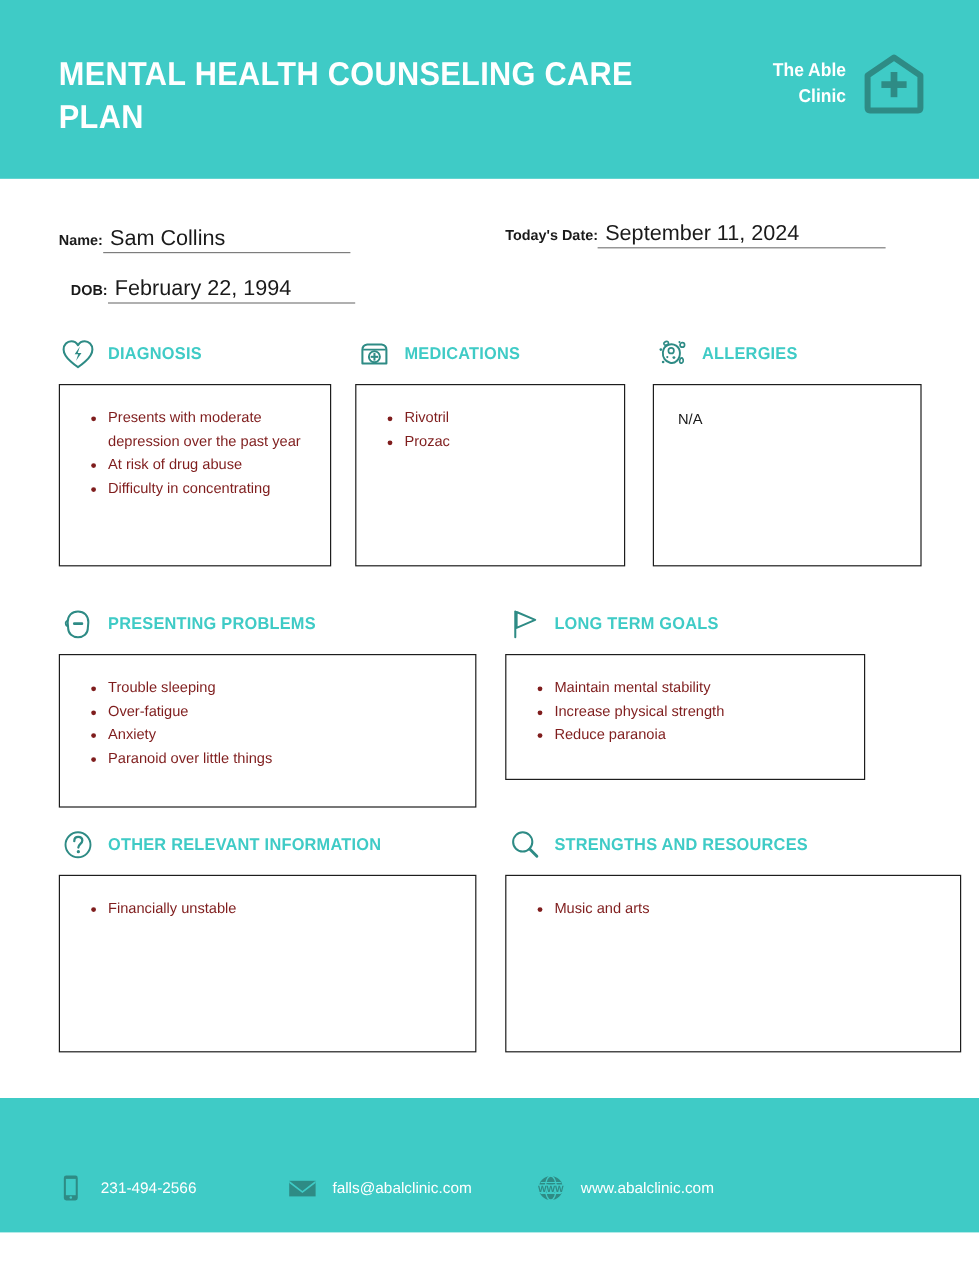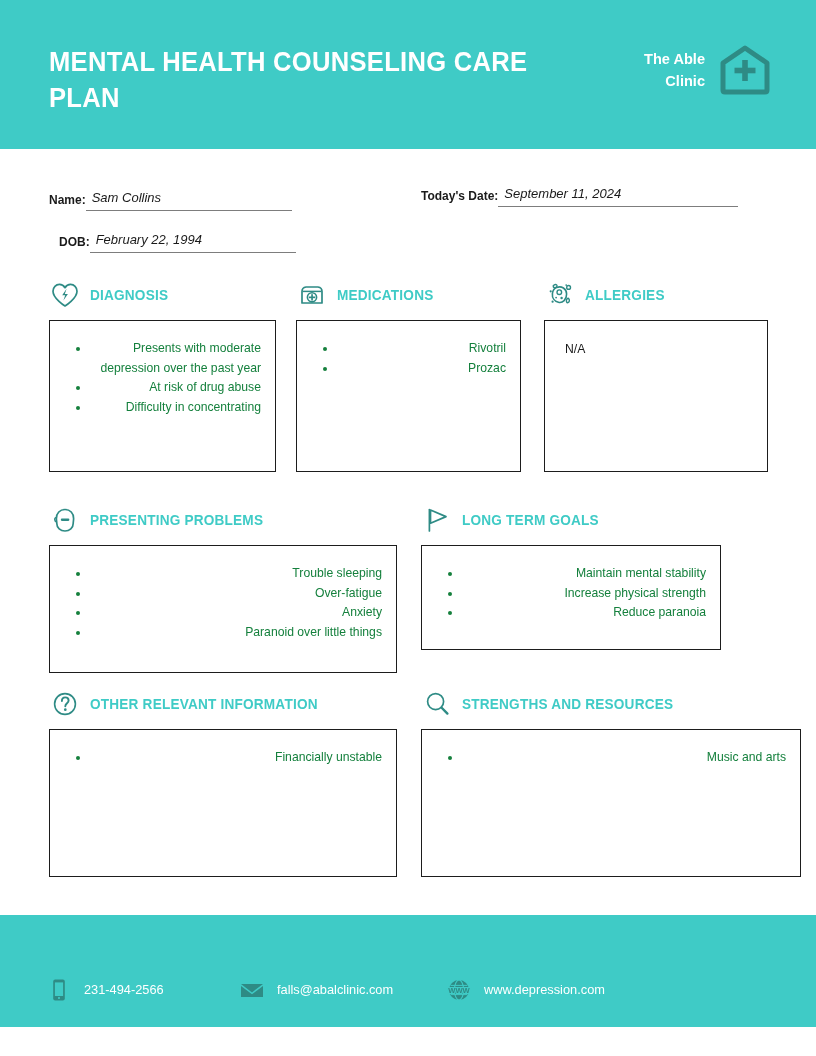"Sam Collins" .field-line { font-size: 13px -> 18px; font-style: italic -> none }
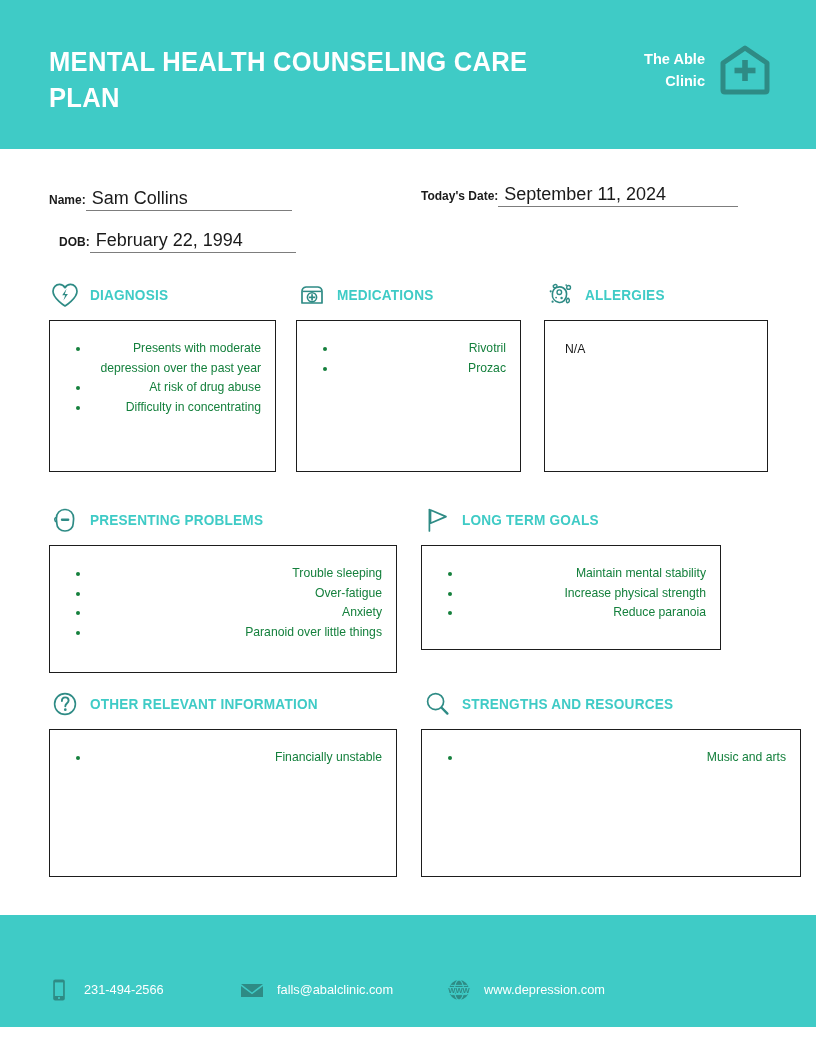"Presents with moderate depression over" .box ul li { color: #15803d -> #7f1d1d; text-align: right -> none }
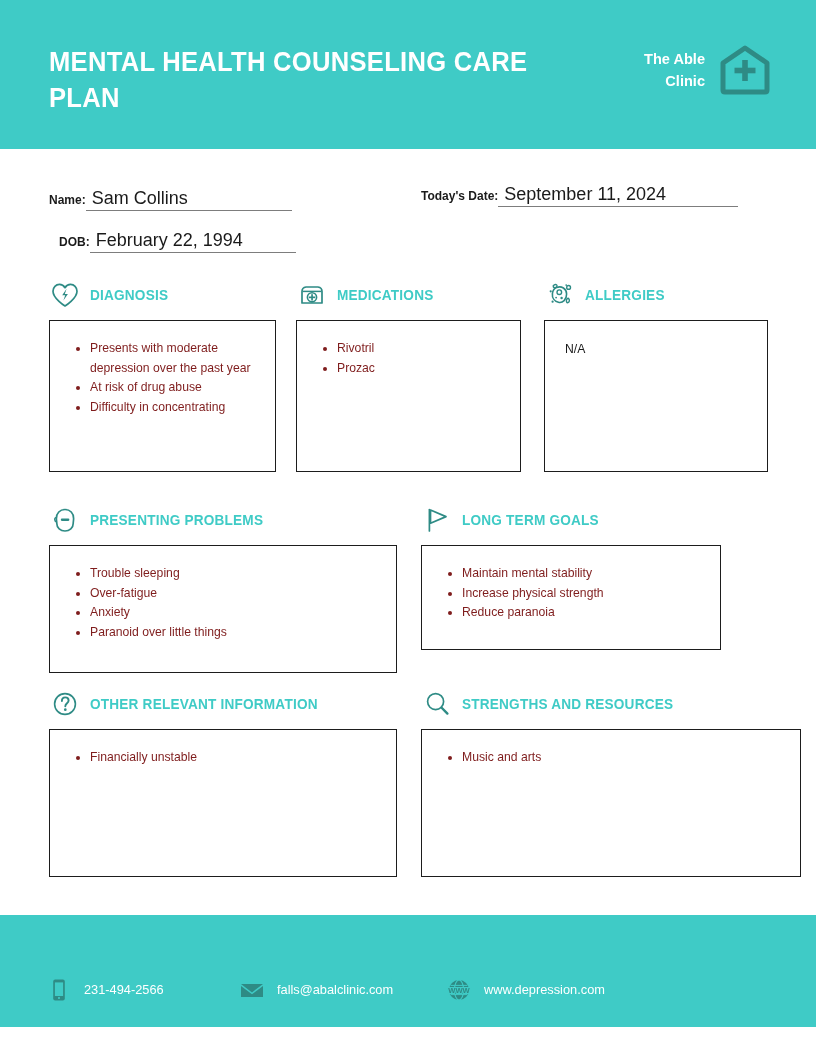"www.depression.com" div.ftext { text: www.depression.com -> www.abalclinic.com }
